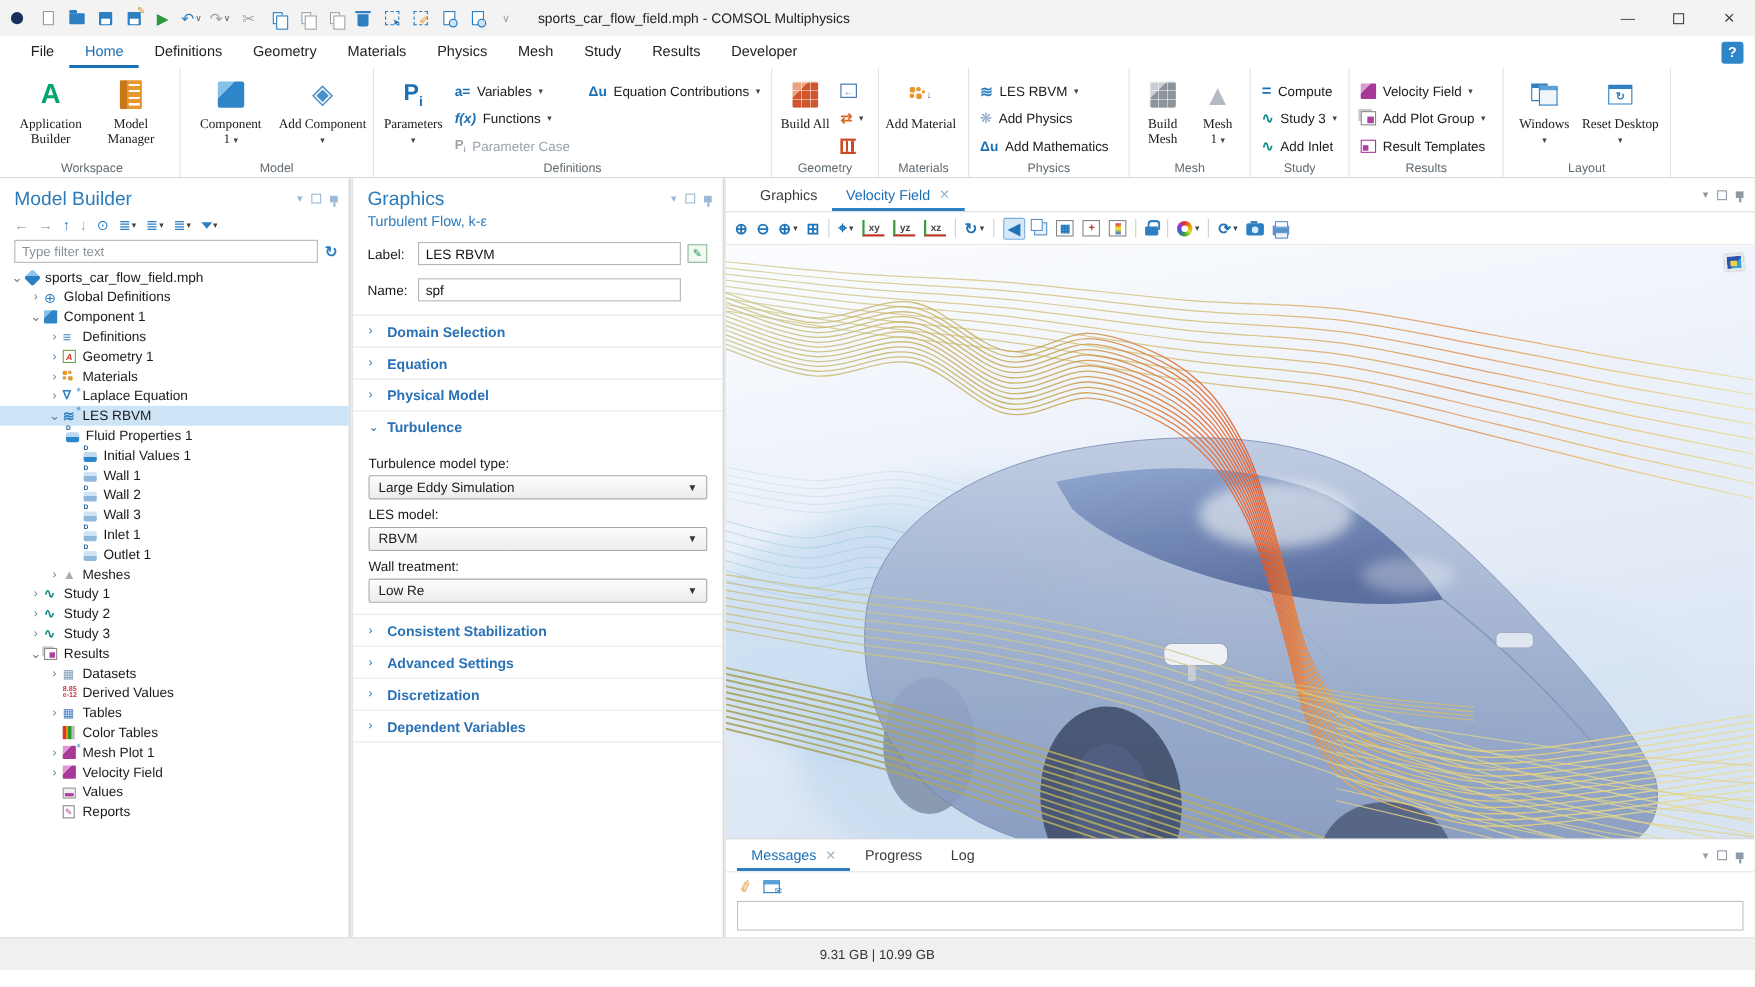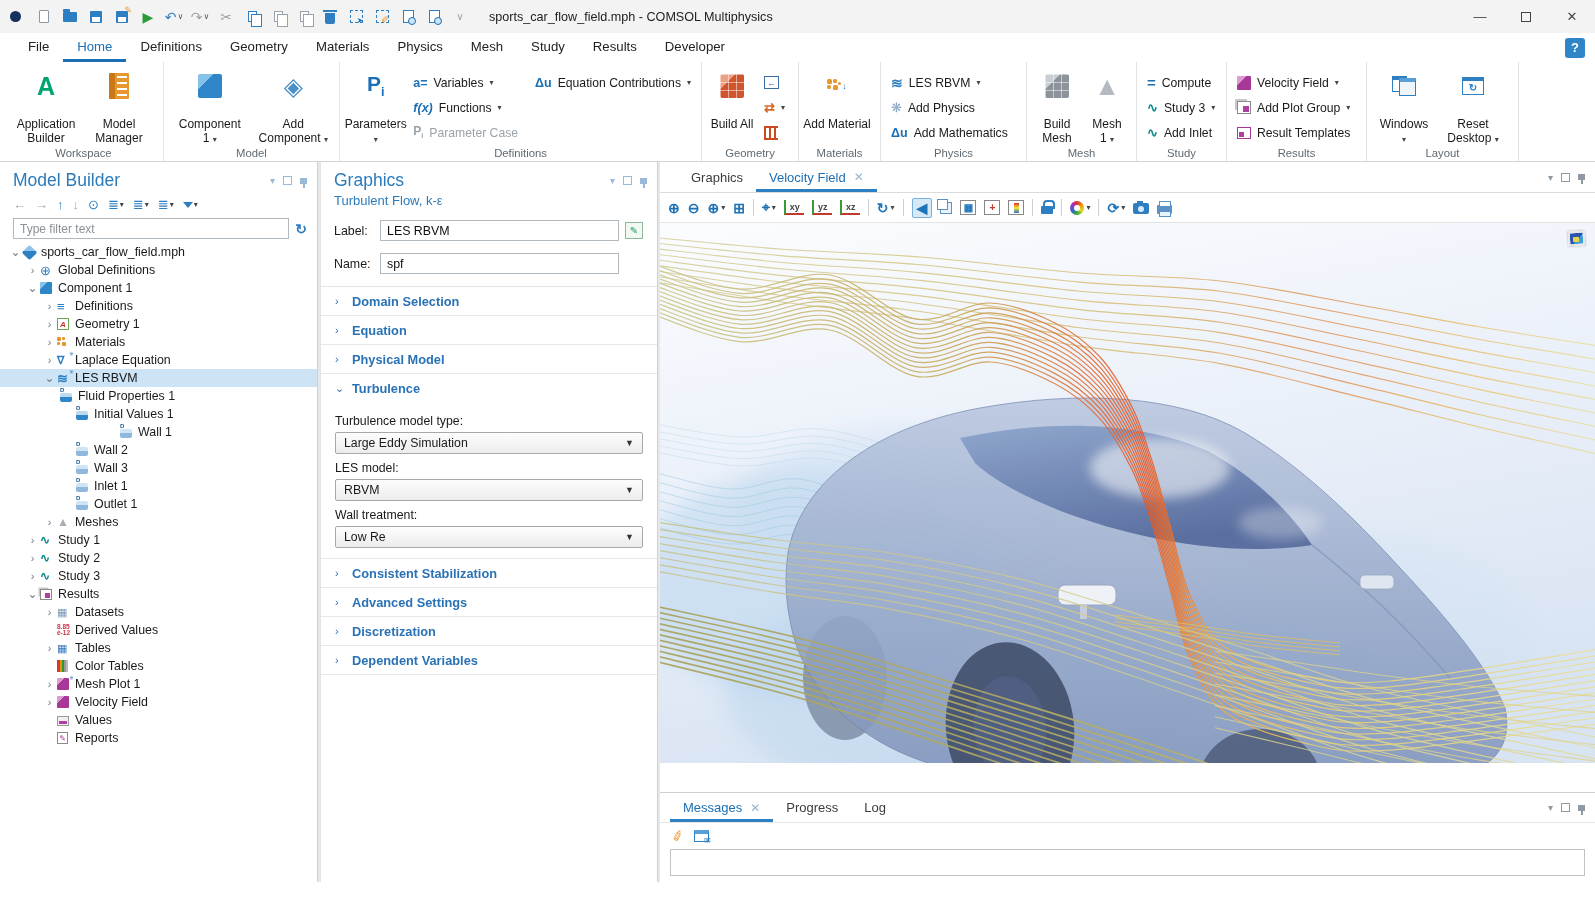"Application Builder" .bigbtn .blabel { font-family: none -> Liberation Serif, serif; margin-top: 15px -> 3px }
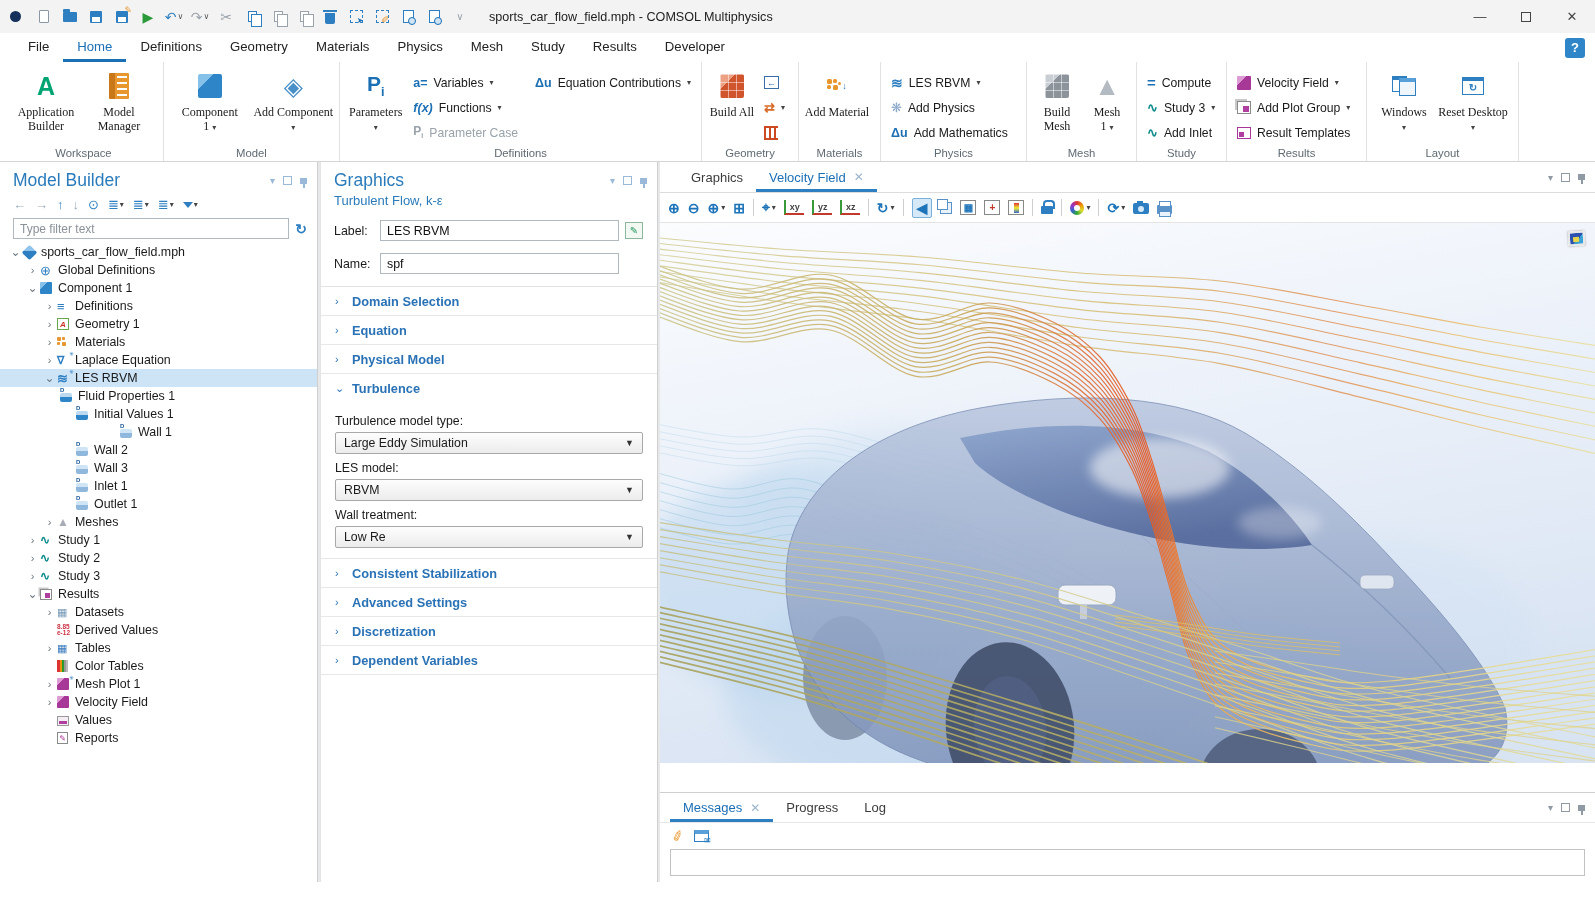"Wall 1" div.trow { padding-left: 120px -> 76px }
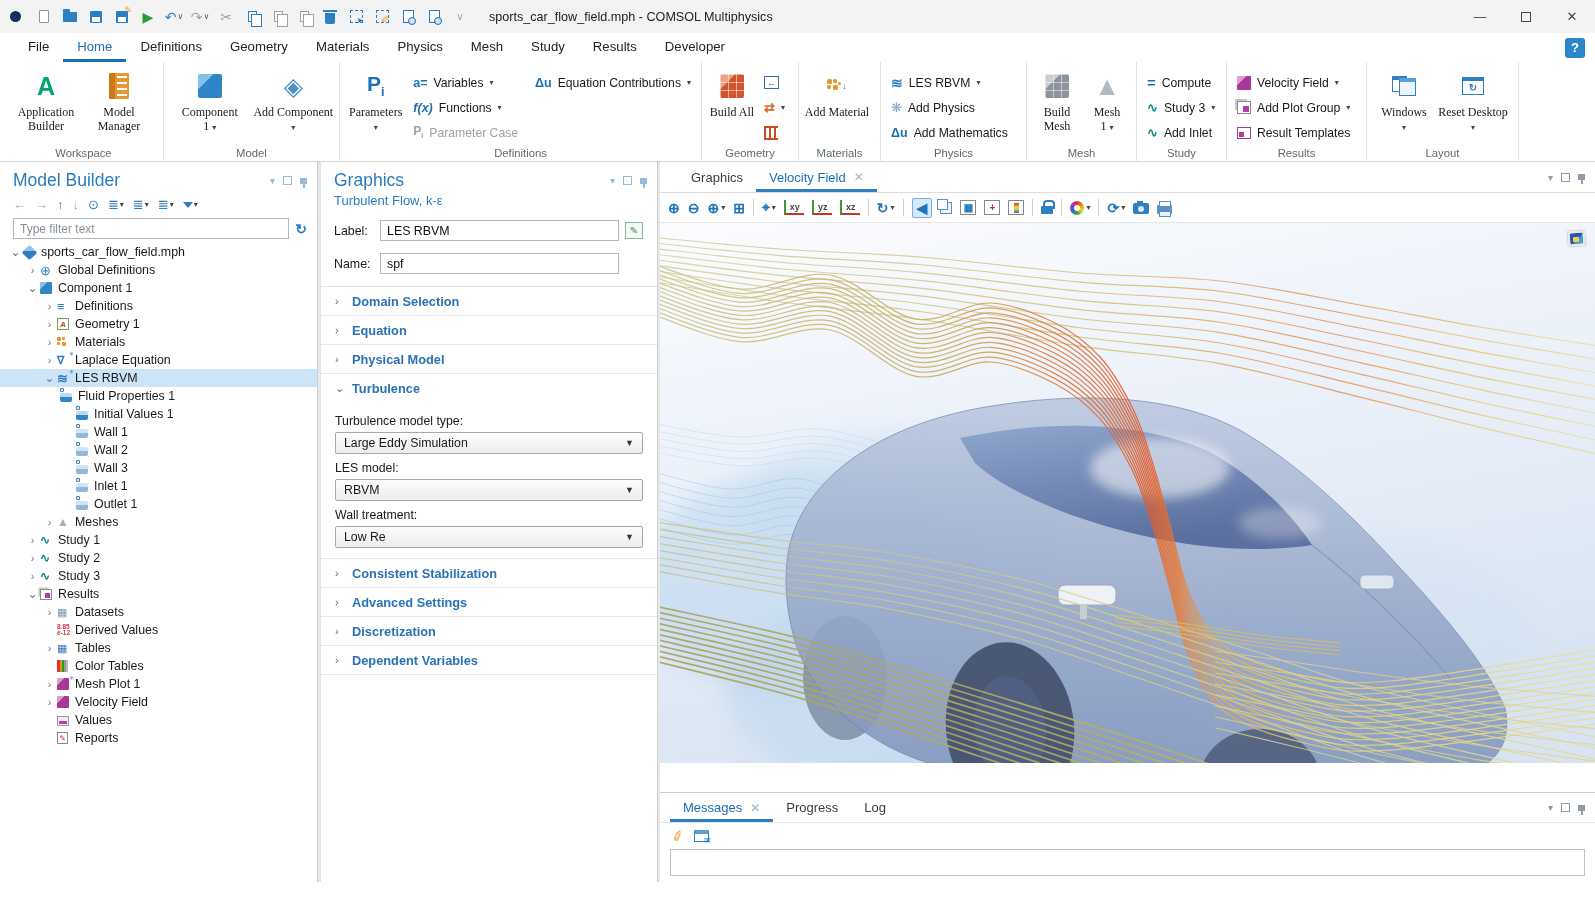"9.31 GB | 10.99 GB" div.statusbar { html: none -> <div> <span>9.31 GB | 10.99 GB</span> </div> }
